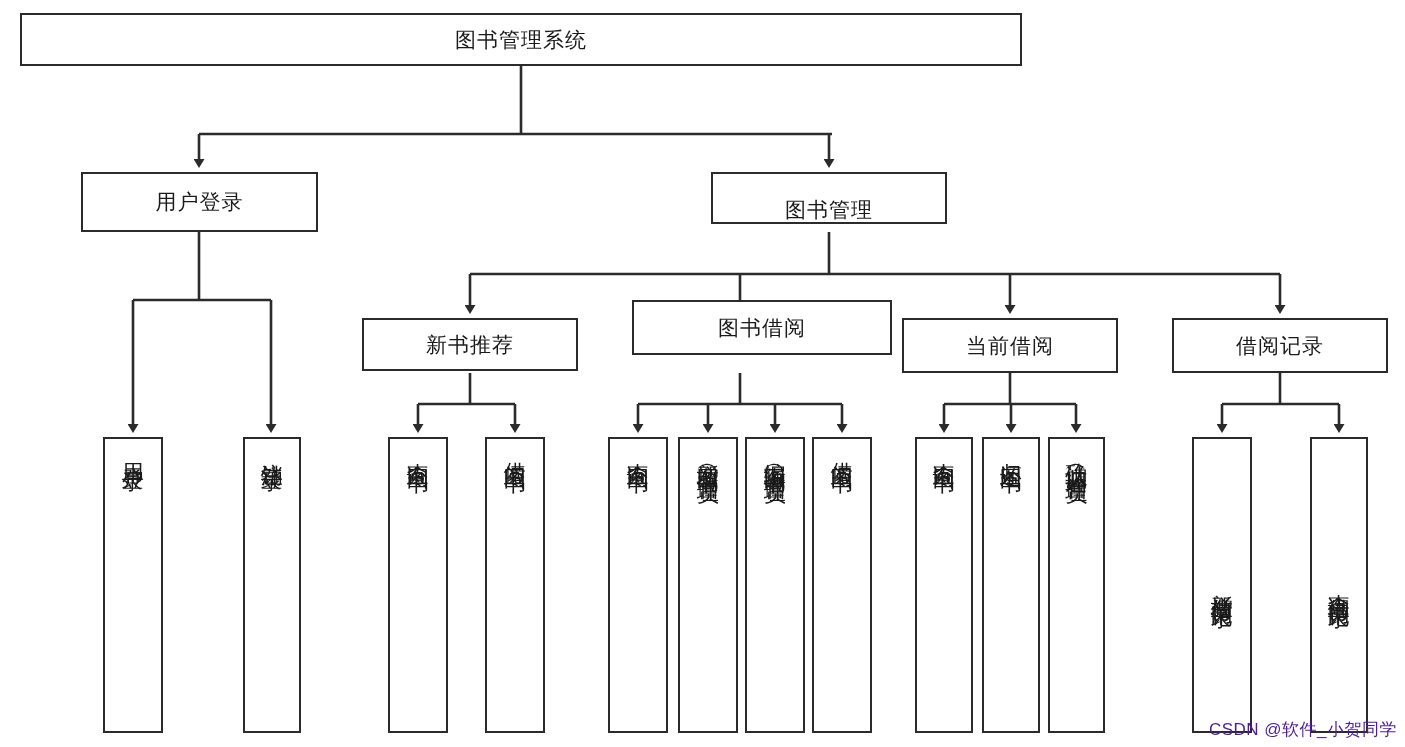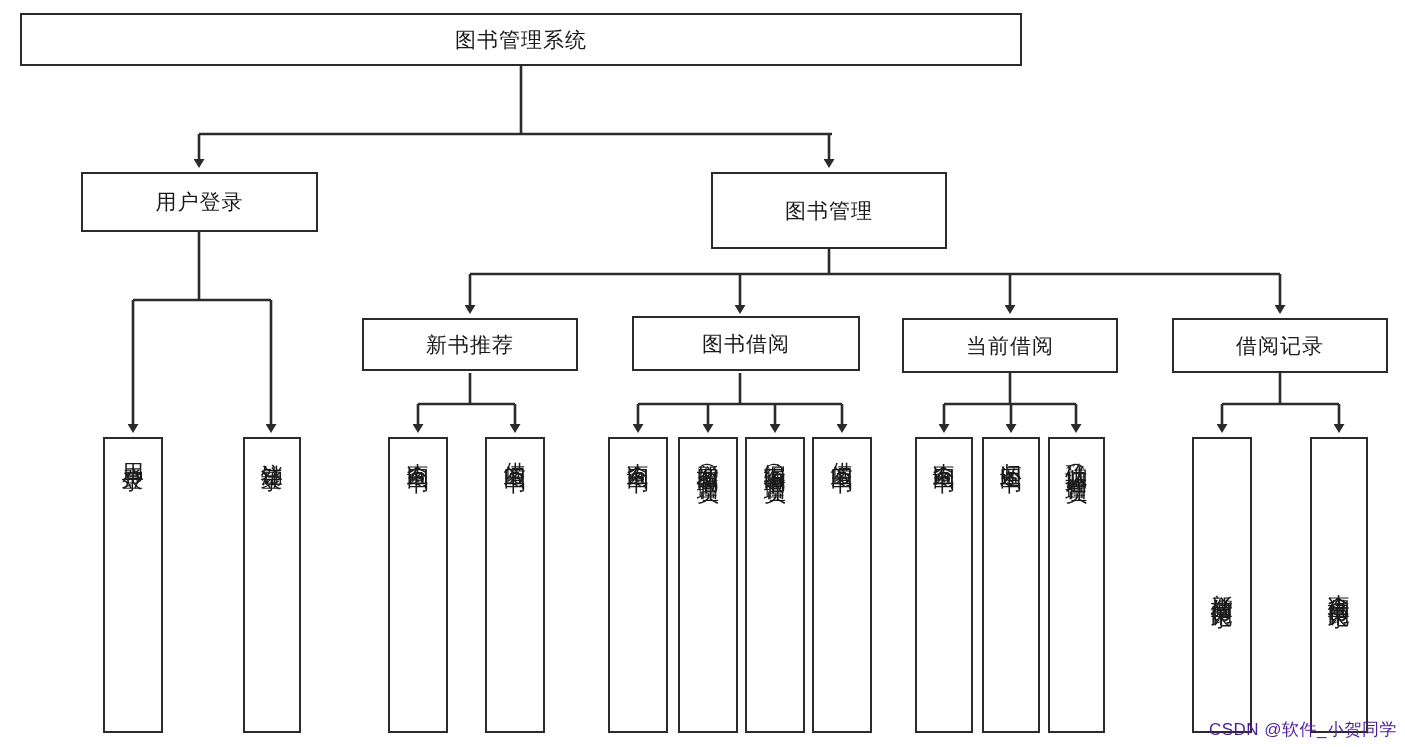"图书管理" div.node { align-items: none -> flex-end; height: 77px -> 52px }
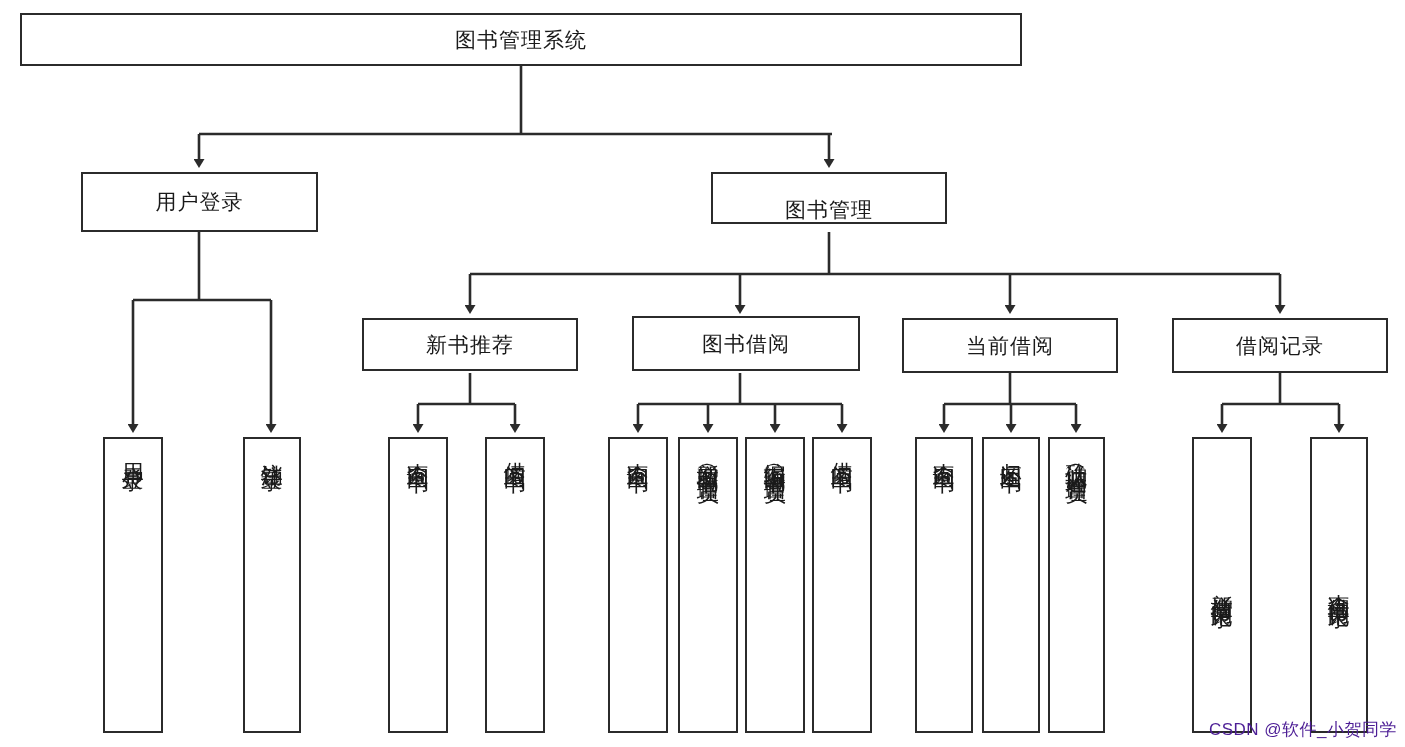"图书借阅" div.node { top: 316px -> 300px; width: 228px -> 260px }
